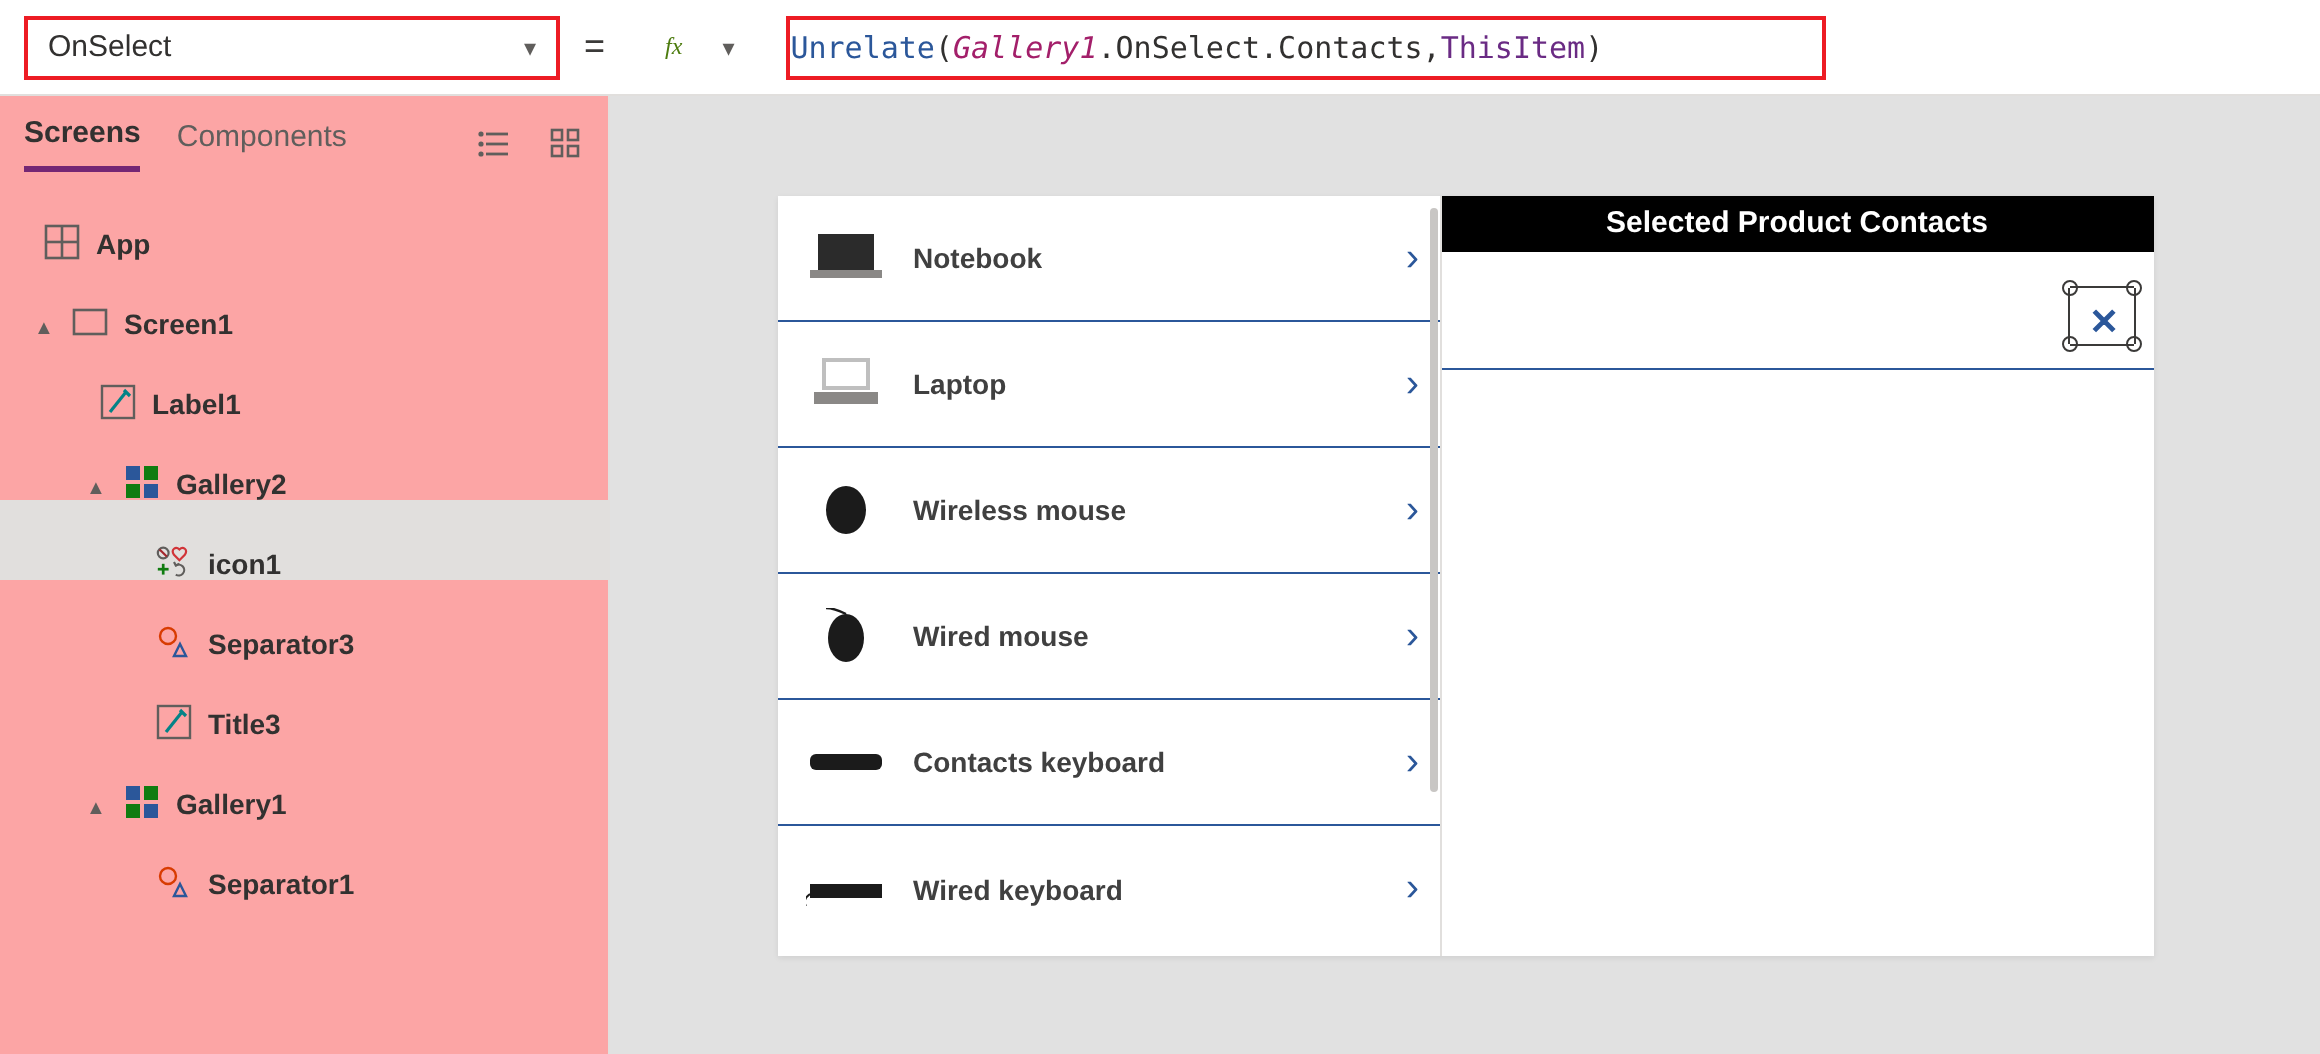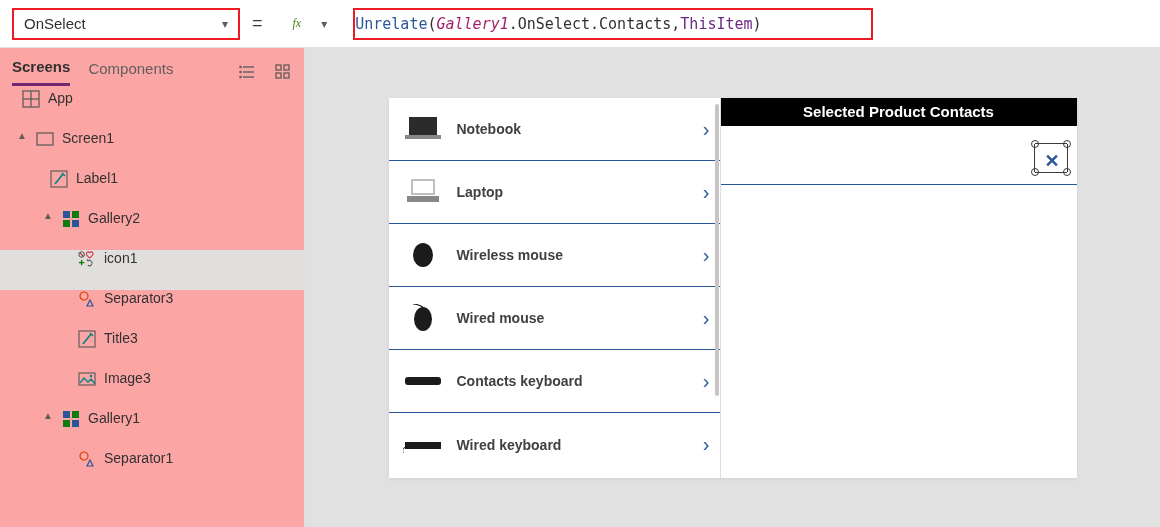"OnSelect" .prop-selector { width: 228px -> 268px }
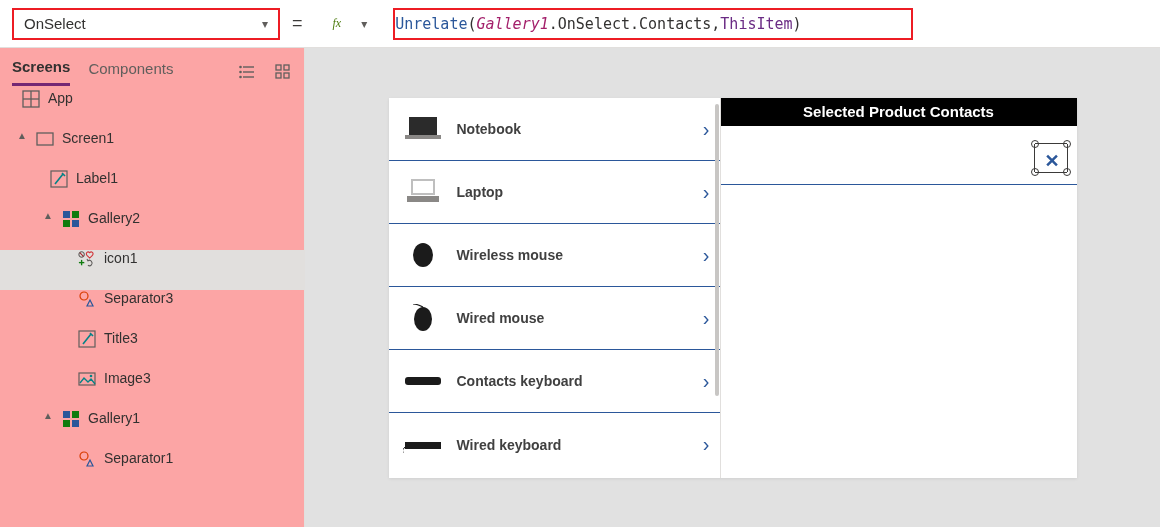"App" .tree-item { align-items: flex-start -> flex-end; font-weight: none -> bold }
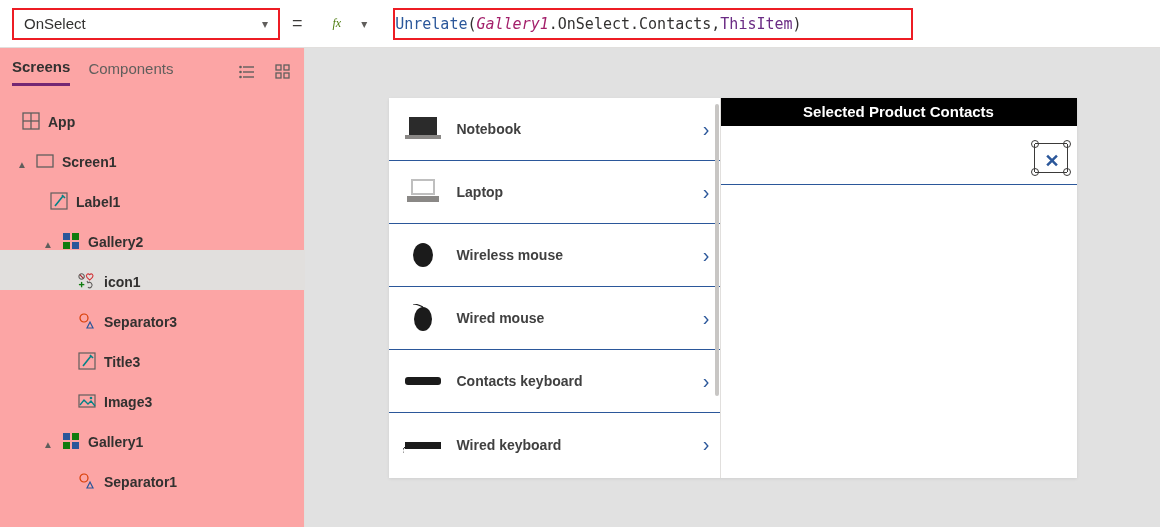"Image3" div.tree-item { html: <div> <span> <svg> <rect></rect> <polyline></polyline> <circle></circle> </svg> </span> <span>Image3</span> </div> -> none }
